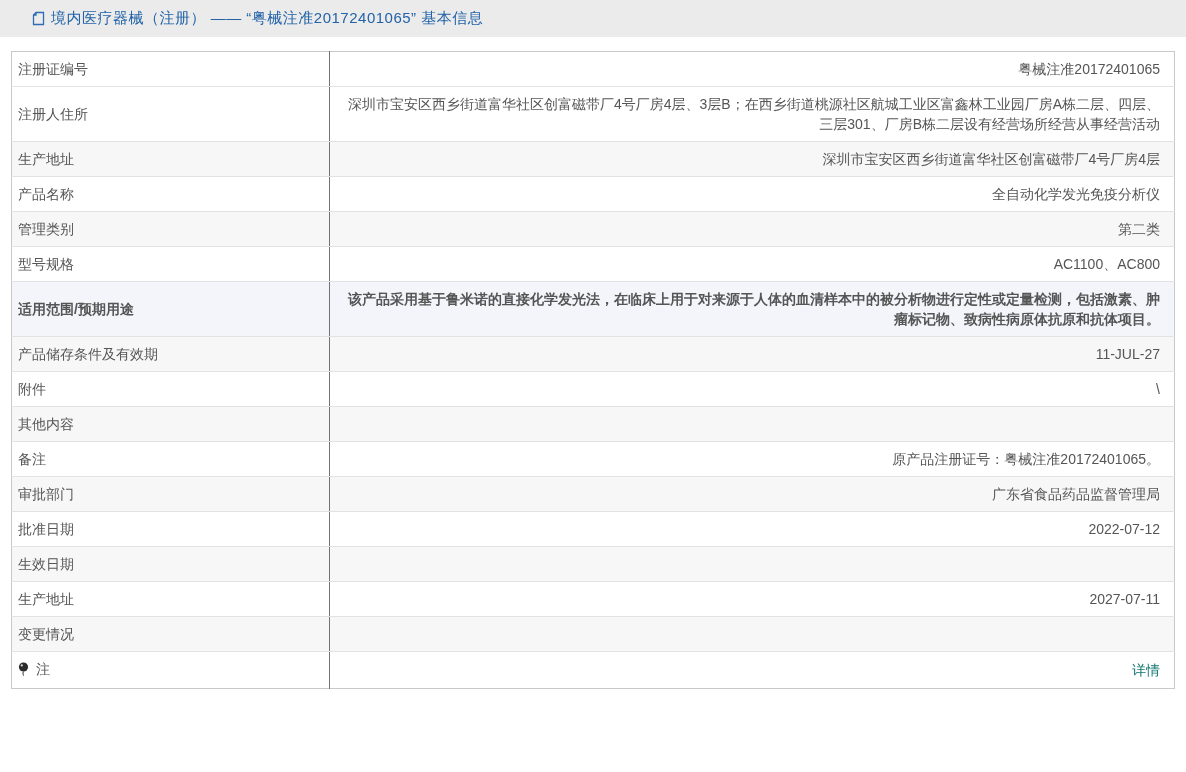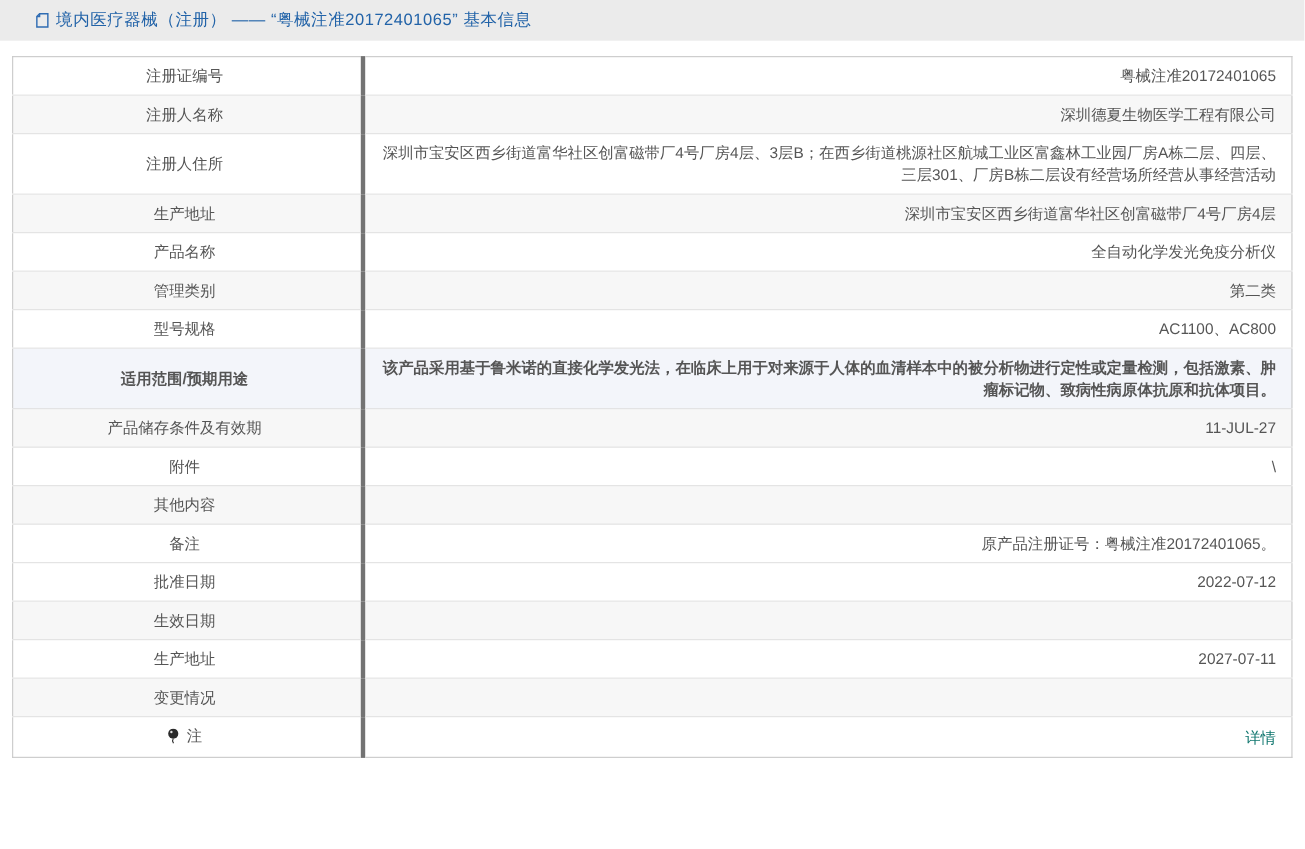"注册证编号" td.label-cell { border-right: 4px solid #737373 -> 1px solid #737373; text-align: center -> left }
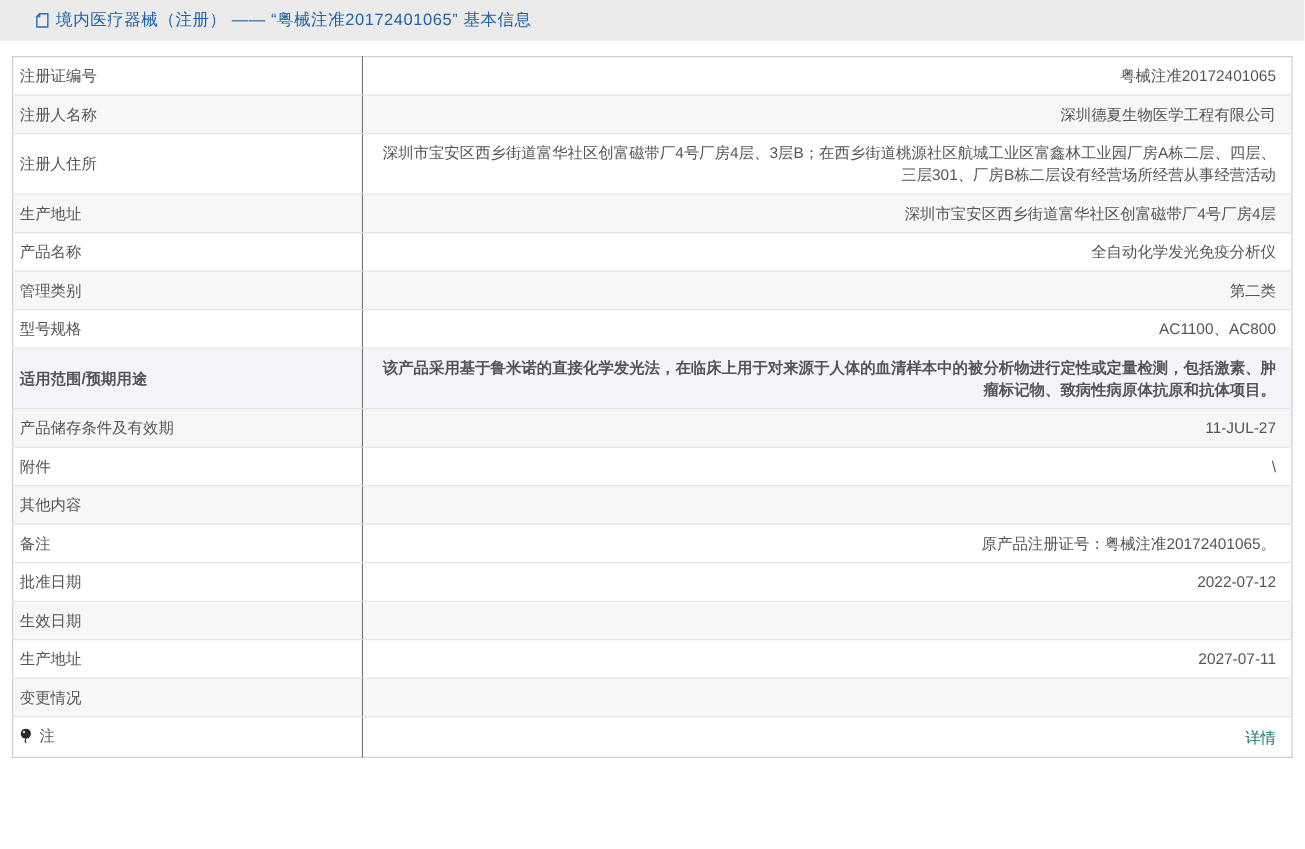"注册人名称" tr.row-even { html: <tr> <td> <span>注册人名称</span> </td> <td> <span>深圳德夏生物医学工程有限公司</span> </td> </tr> -> none }
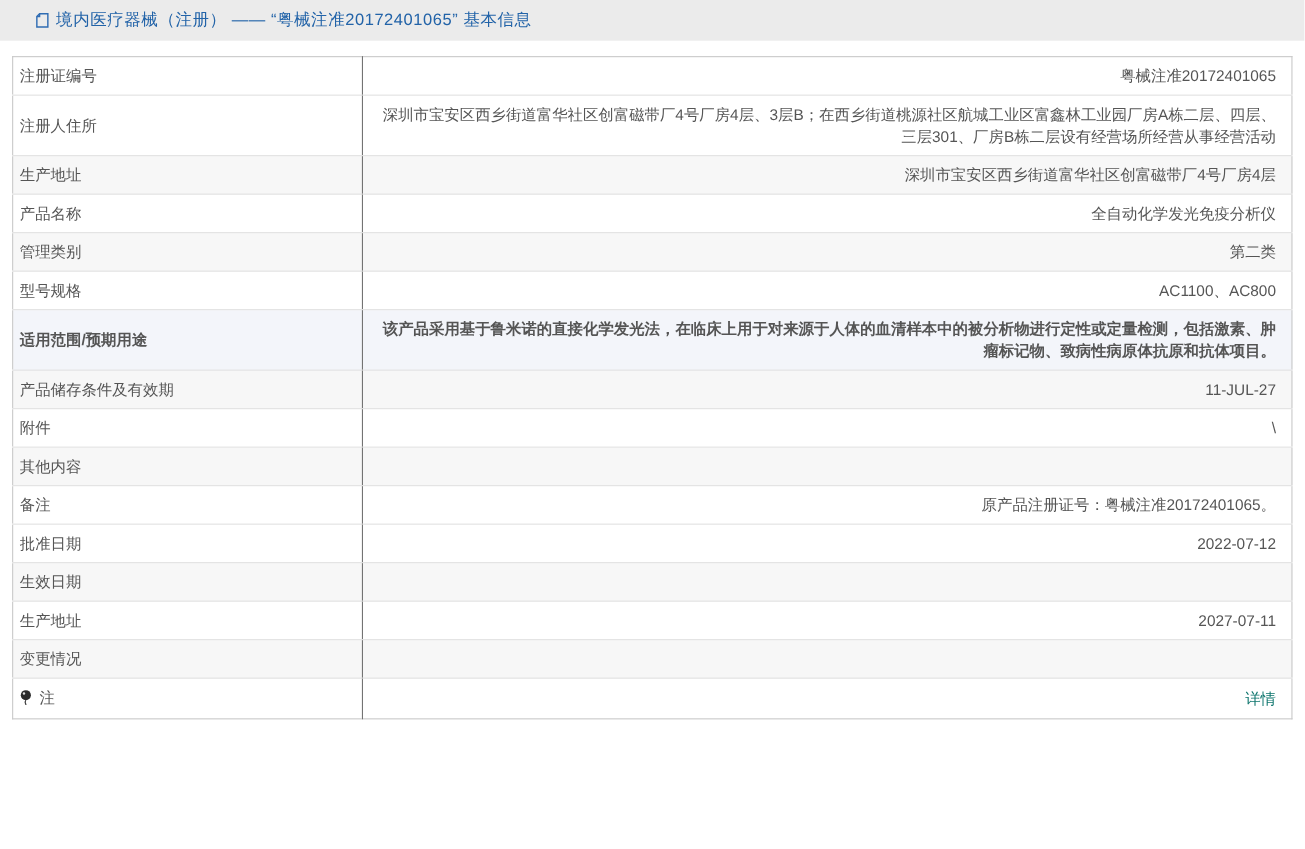"审批部门" tr.row-even { html: none -> <tr> <td> <span>审批部门</span> </td> <td> <span>广东省食品药品监督管理局</span> </td> </tr> }
